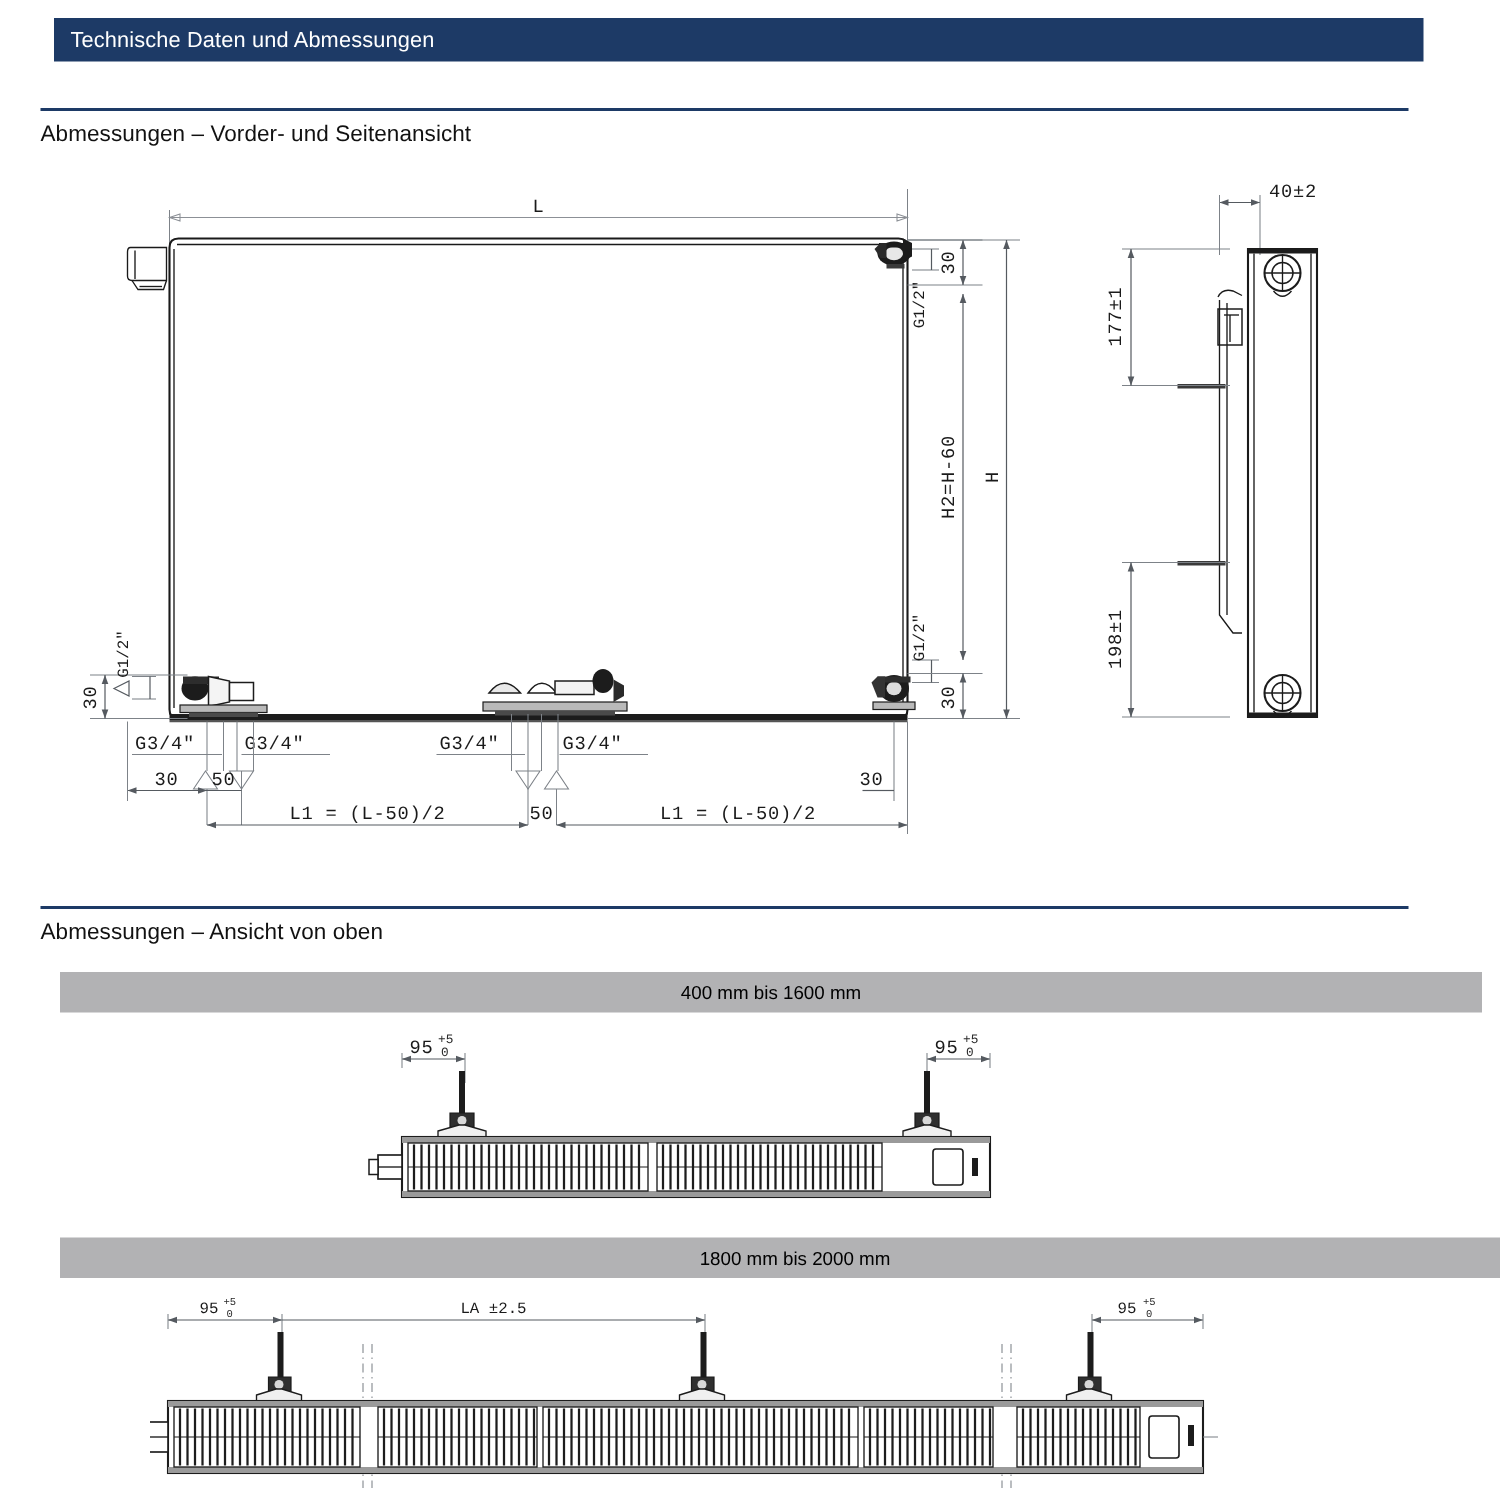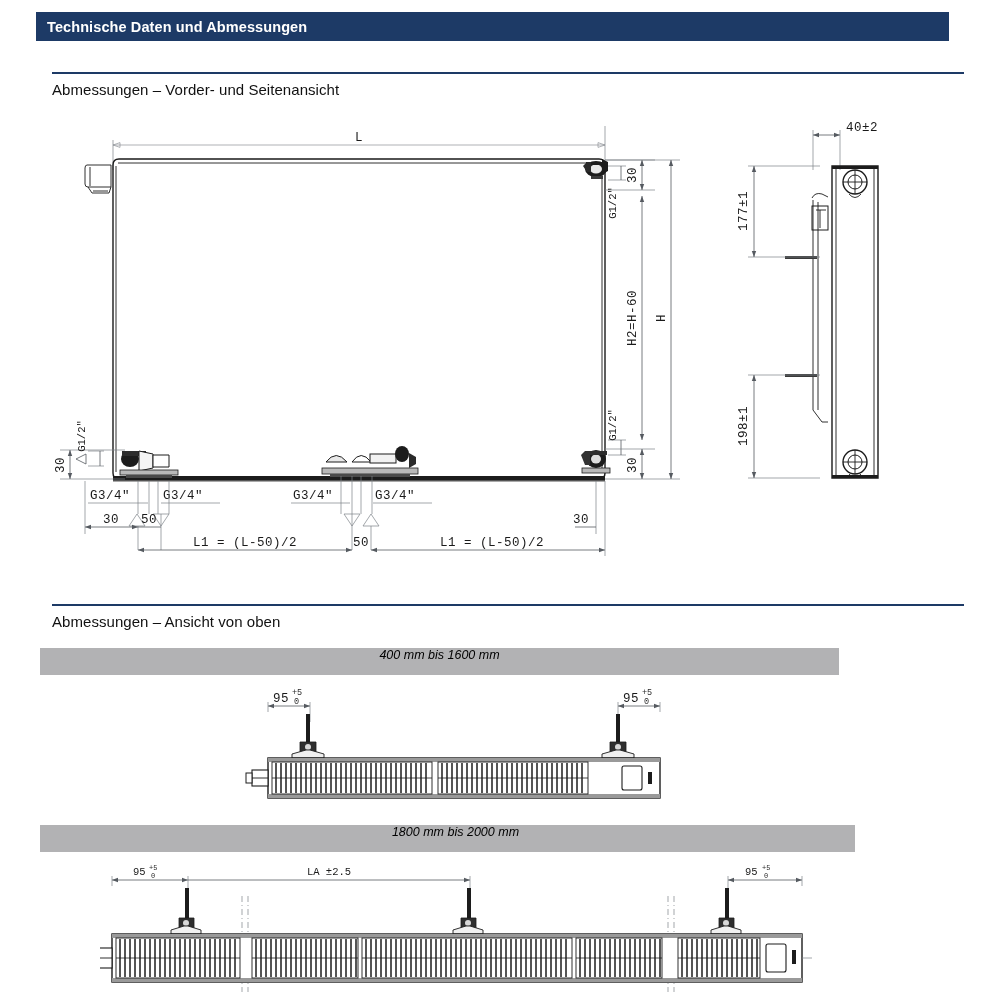"Technische Daten und Abmessungen" .header-title { font-weight: bold -> normal }
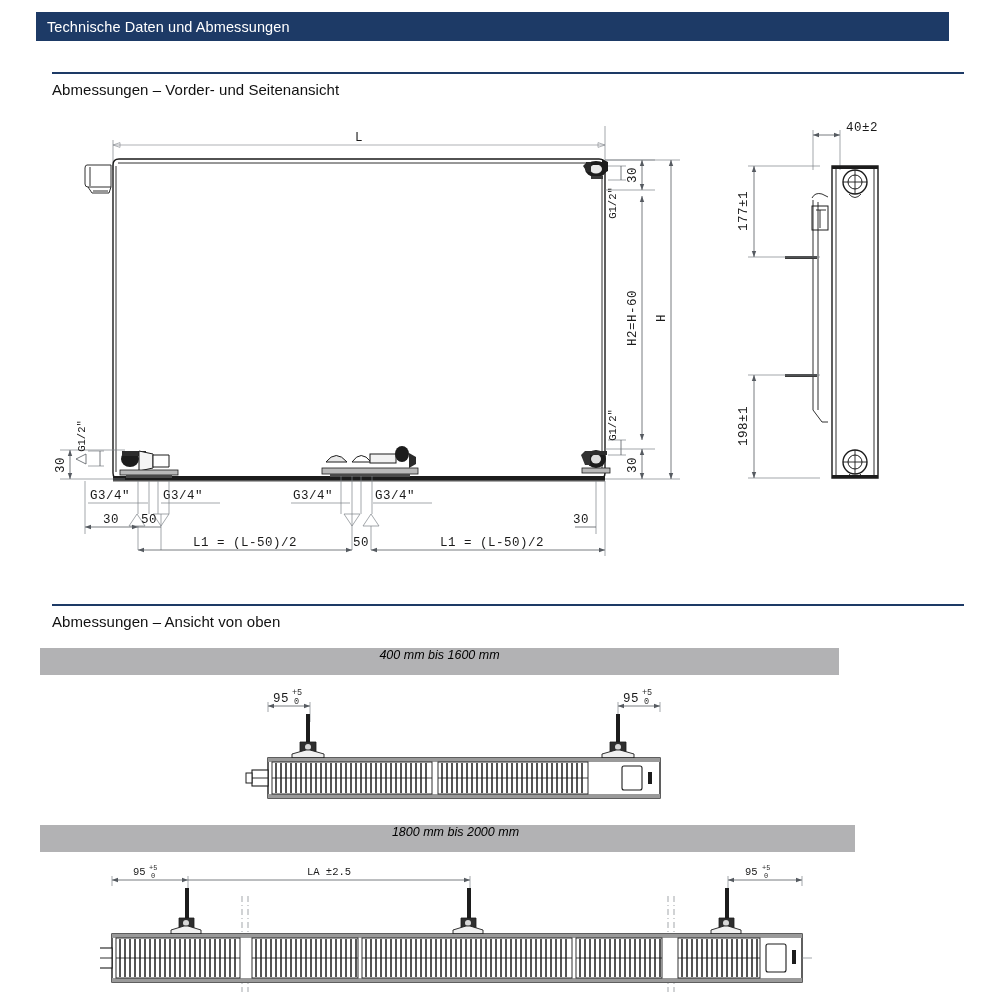"Abmessungen – Vorder- und Seitenansicht" .section { left: 52px -> 27px }
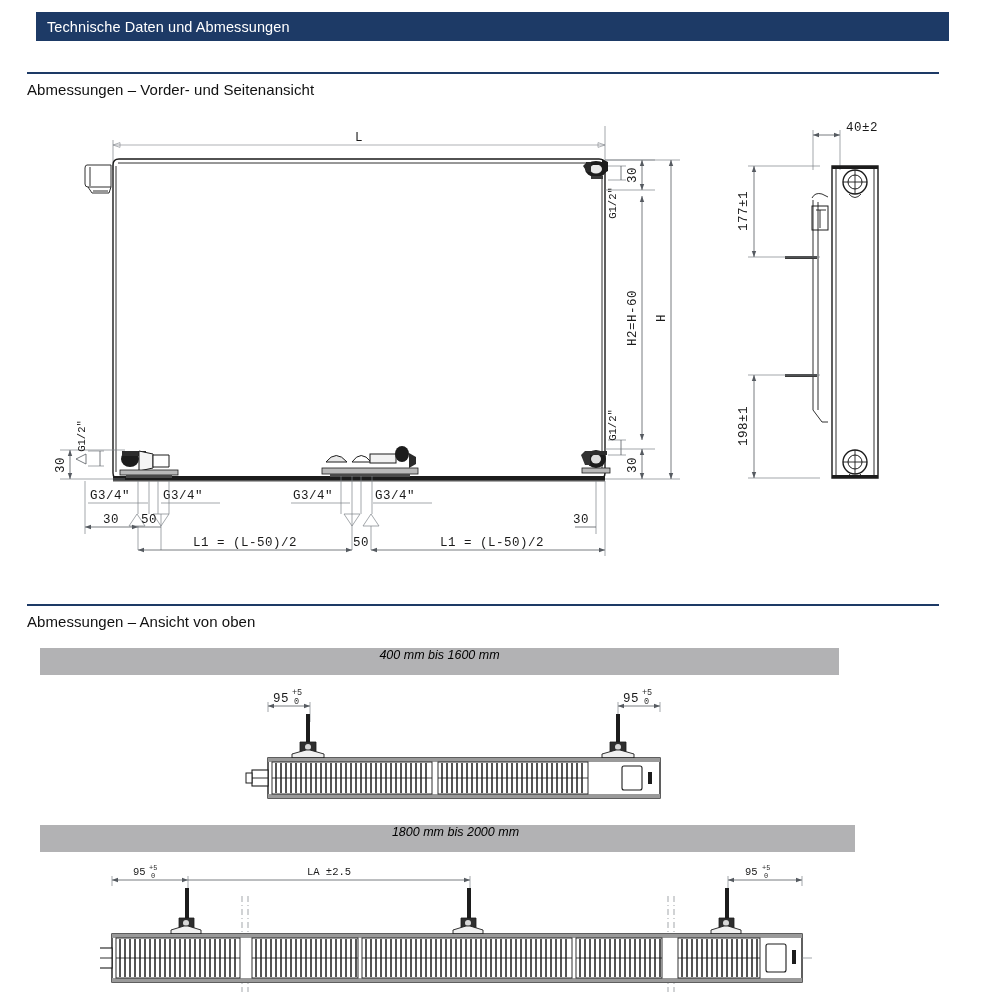"400 mm bis 1600 mm" .size-band { align-items: flex-start -> center; font-style: italic -> none; width: 799px -> 948px }
